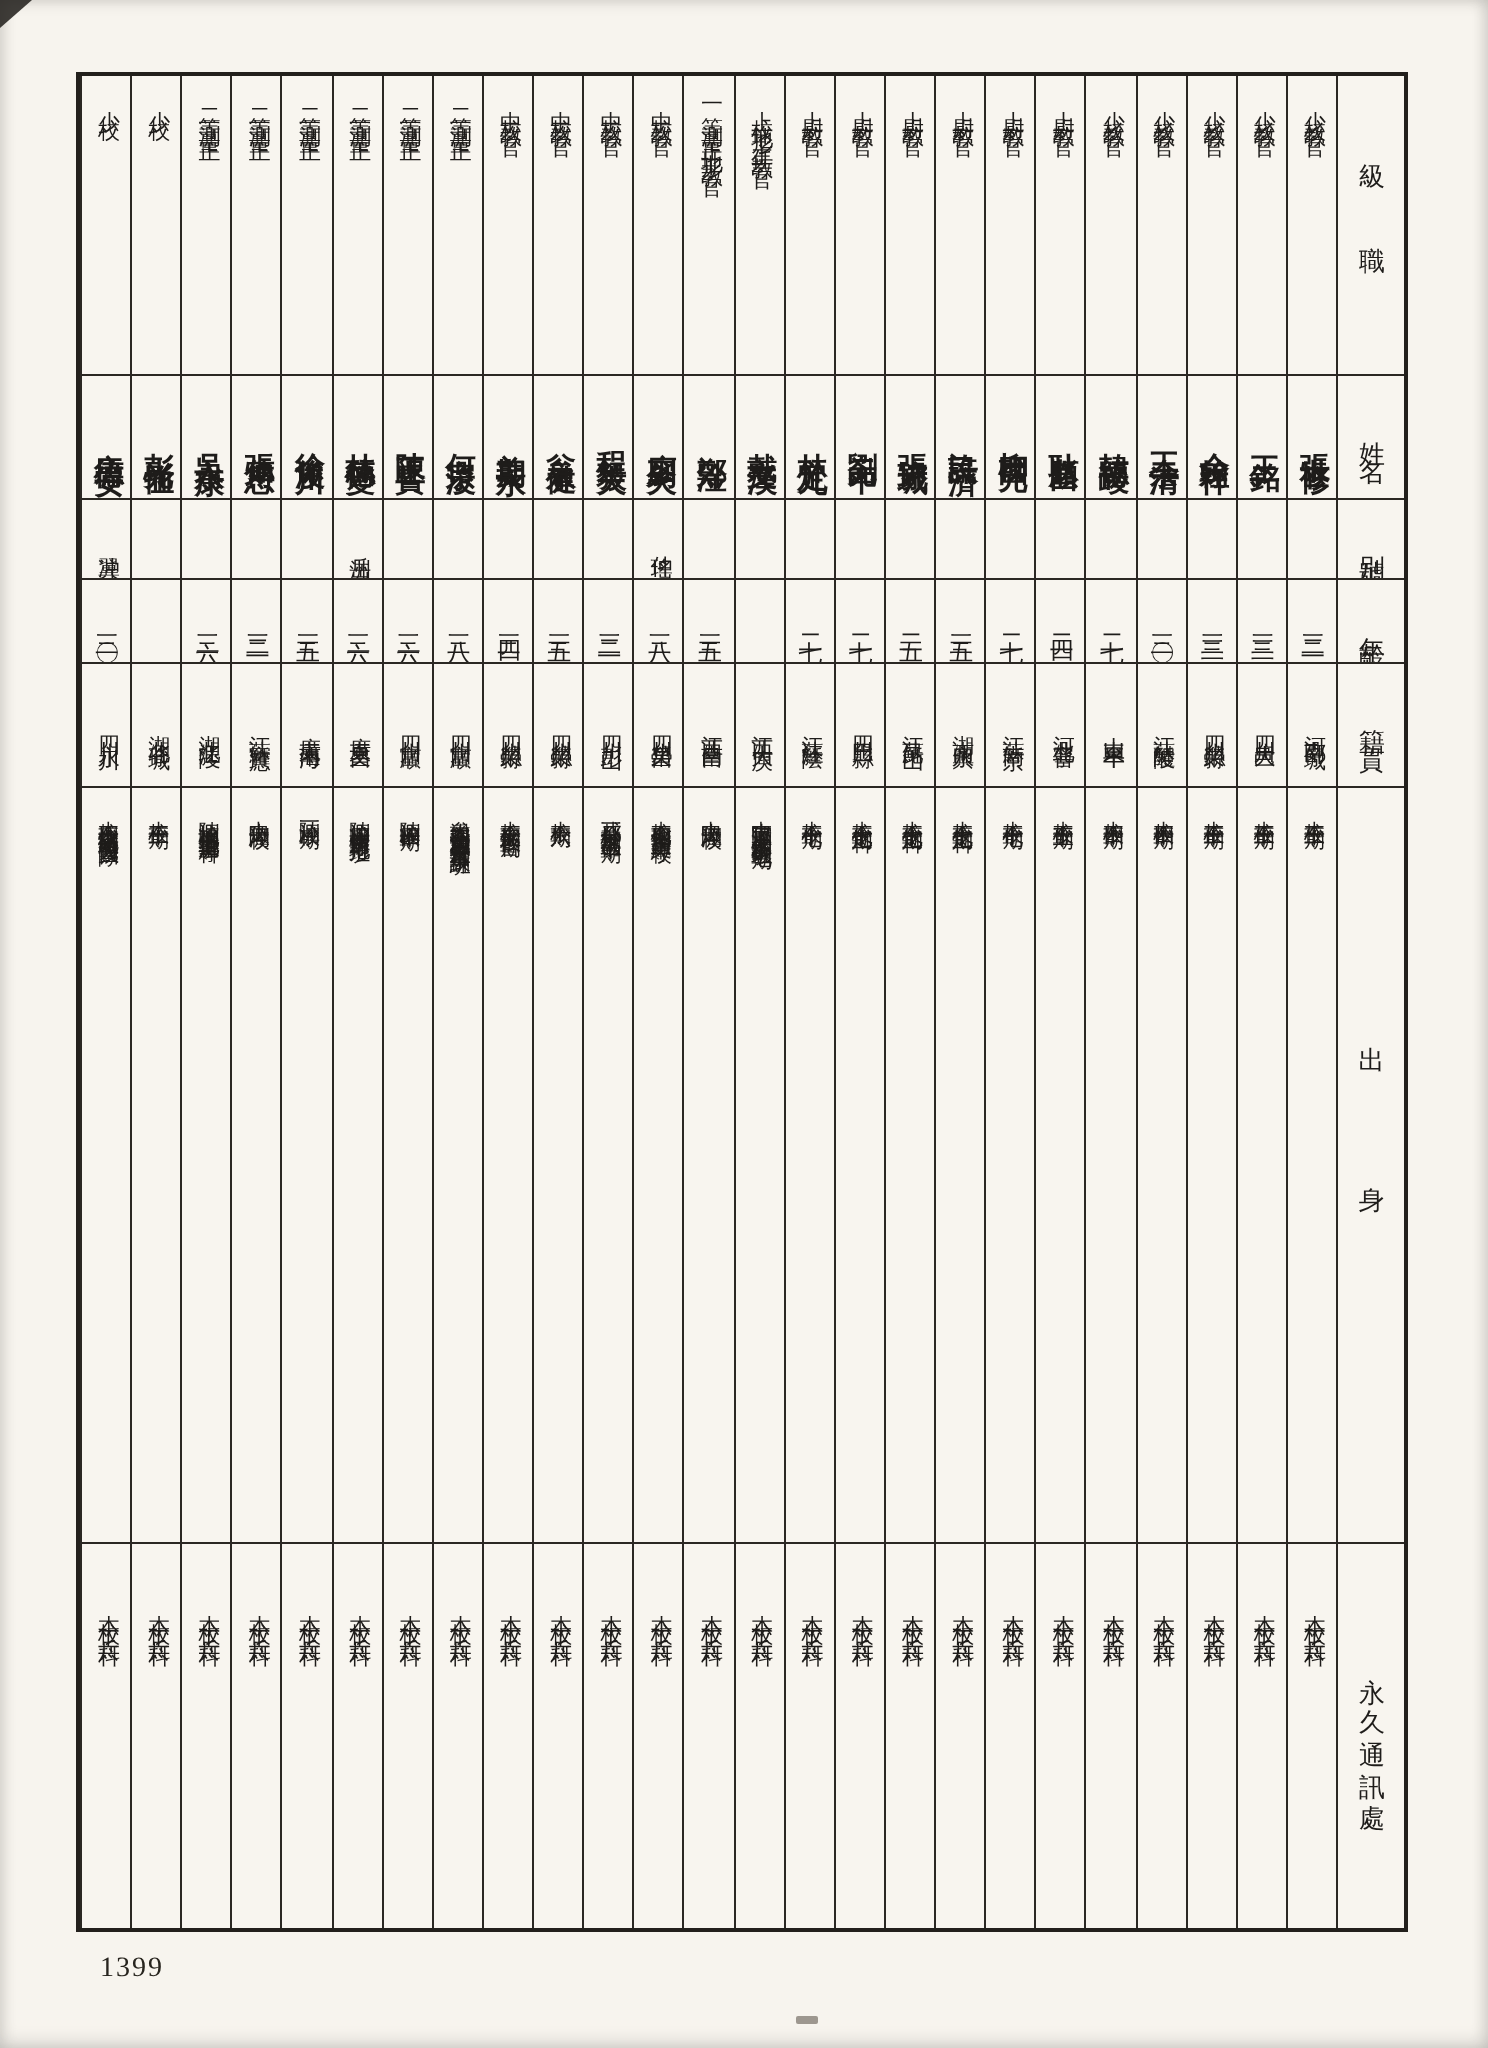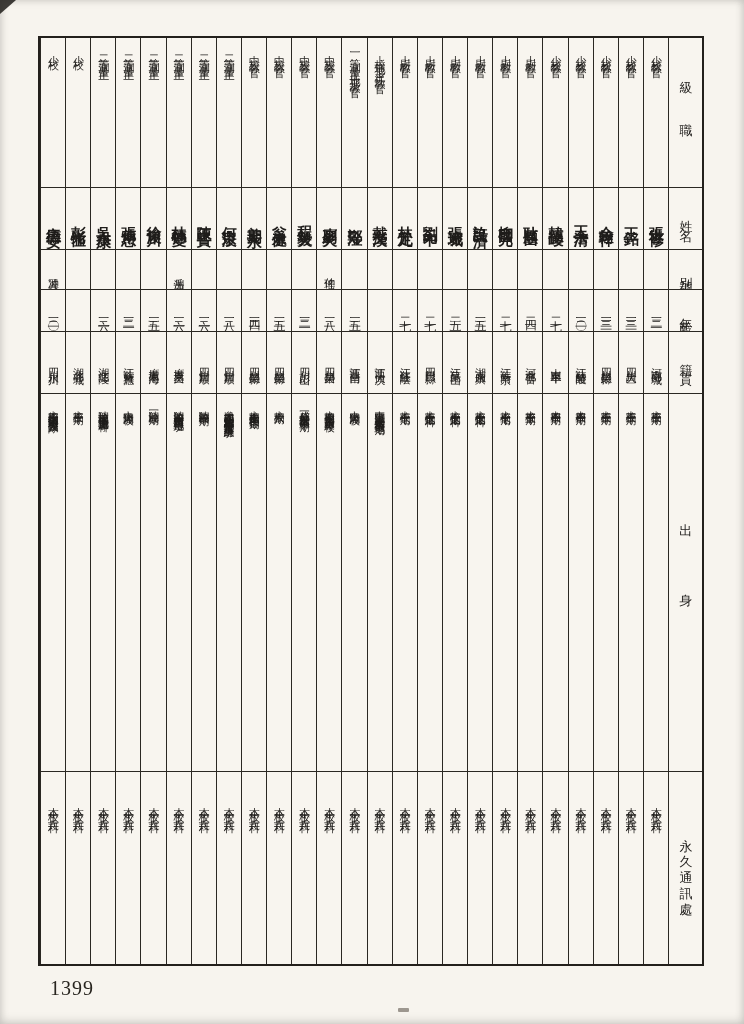"1399" .page-number { font-size: 20px -> 14px }
